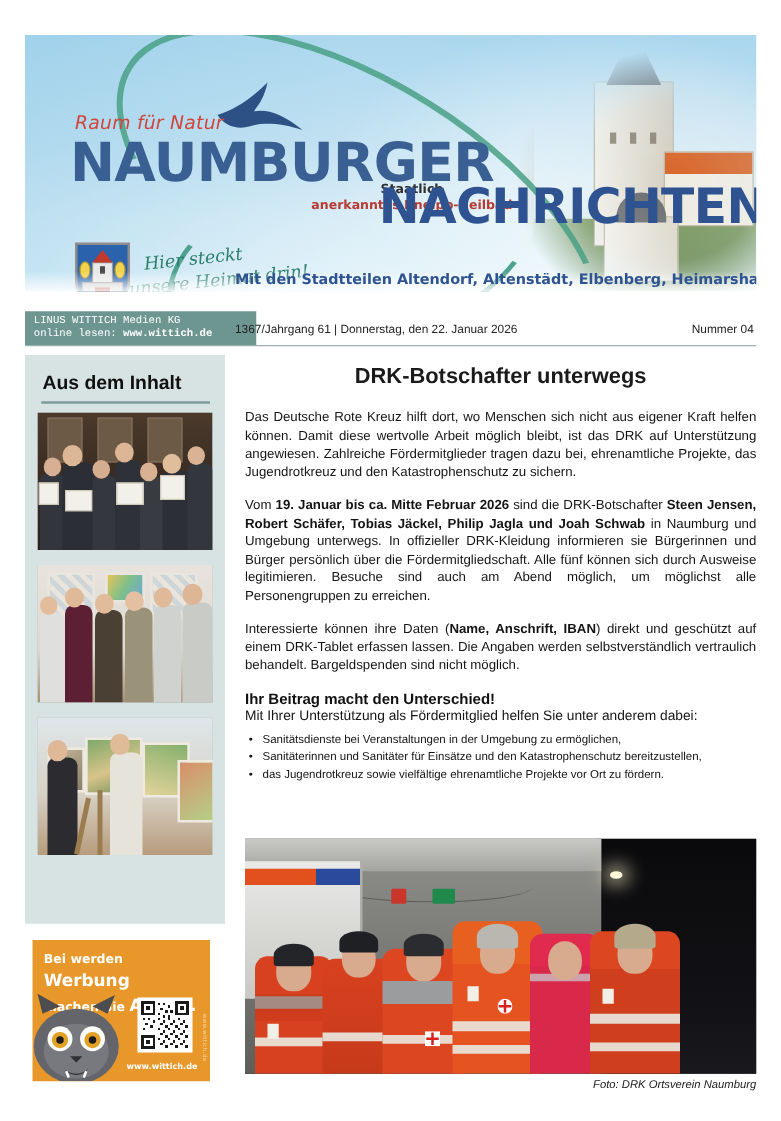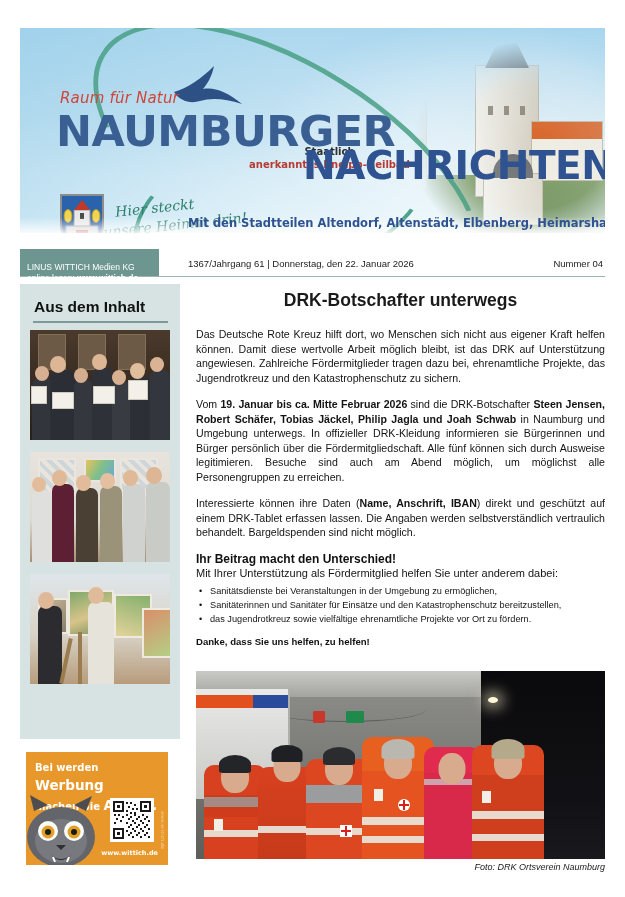"LINUS WITTICH Medien KG" .pub-box { font-family: none -> Liberation Mono, monospace; padding: 13px 6px 0 7px -> 2px 6px 0 7px; width: 139px -> 185px }
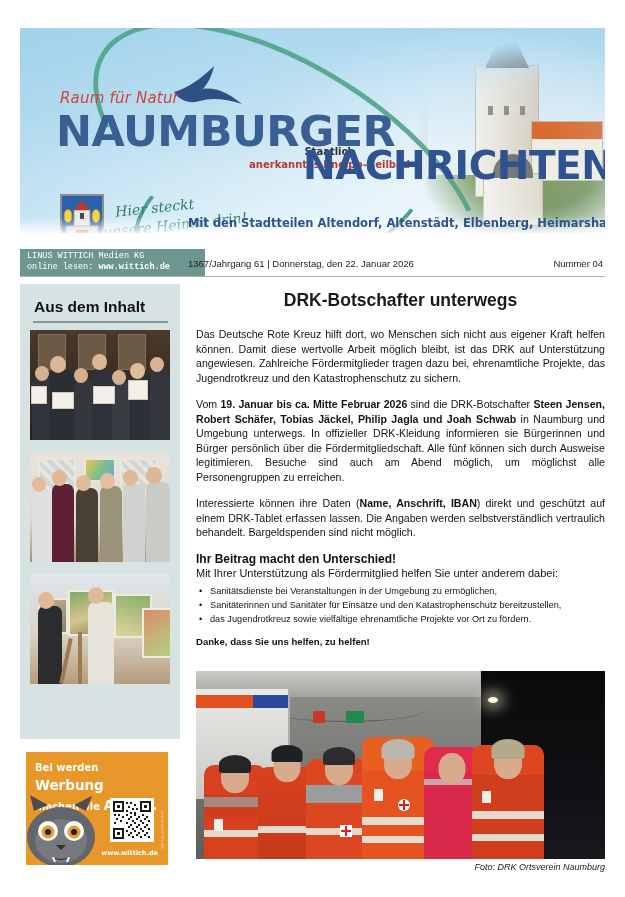"Danke, dass Sie uns helfen," div.thanks { html: <div>Danke, dass Sie uns helfen, zu helfen!</div> -> none }
